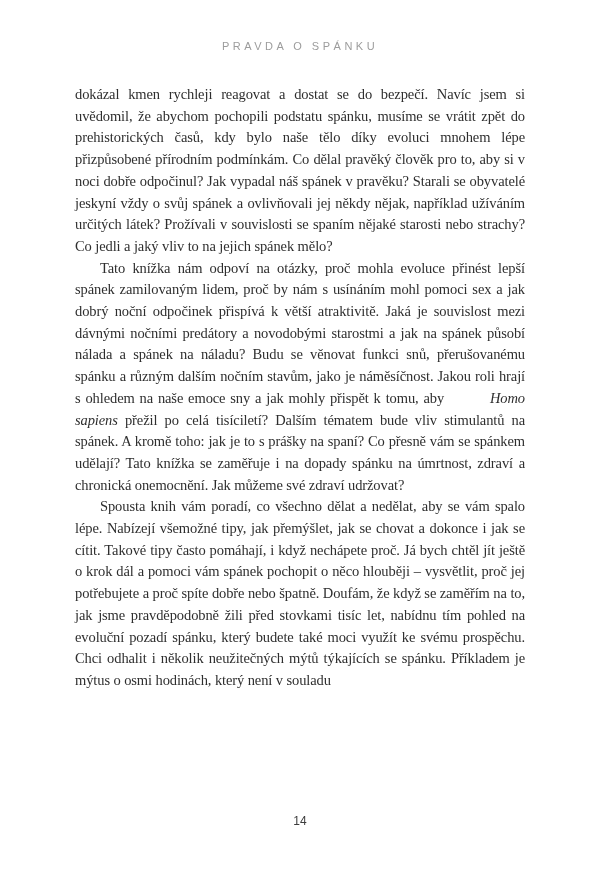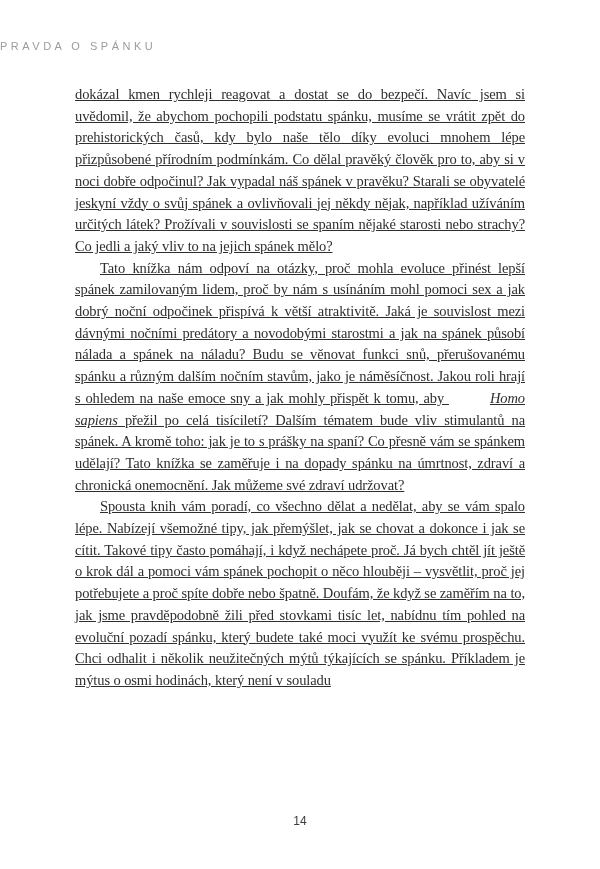"PRAVDA O SPÁNKU" .running-header { text-align: none -> center }
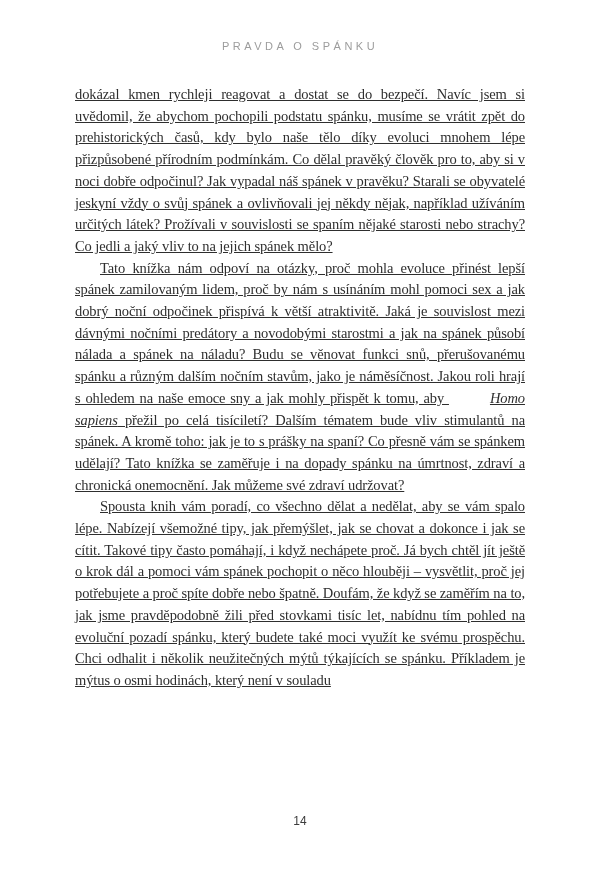"dokázal kmen rychleji reagovat a" .body-text { text-decoration: underline -> none }
